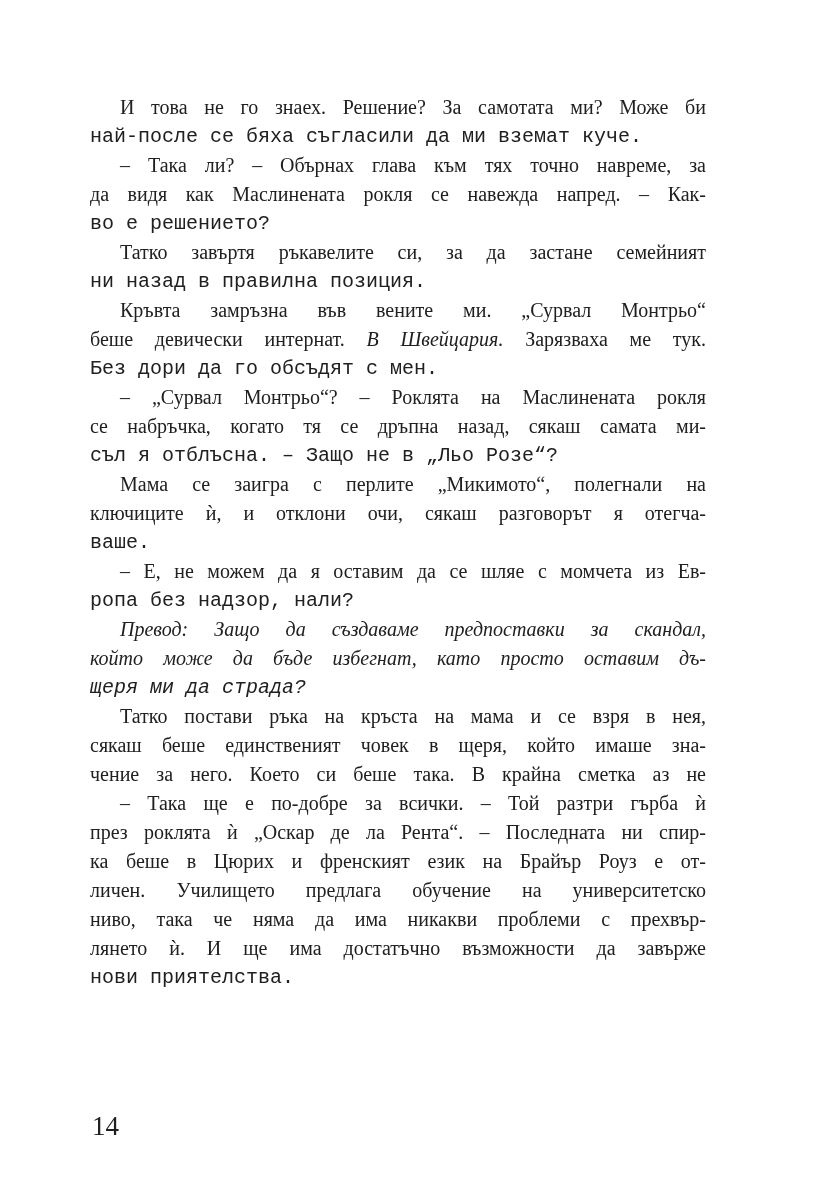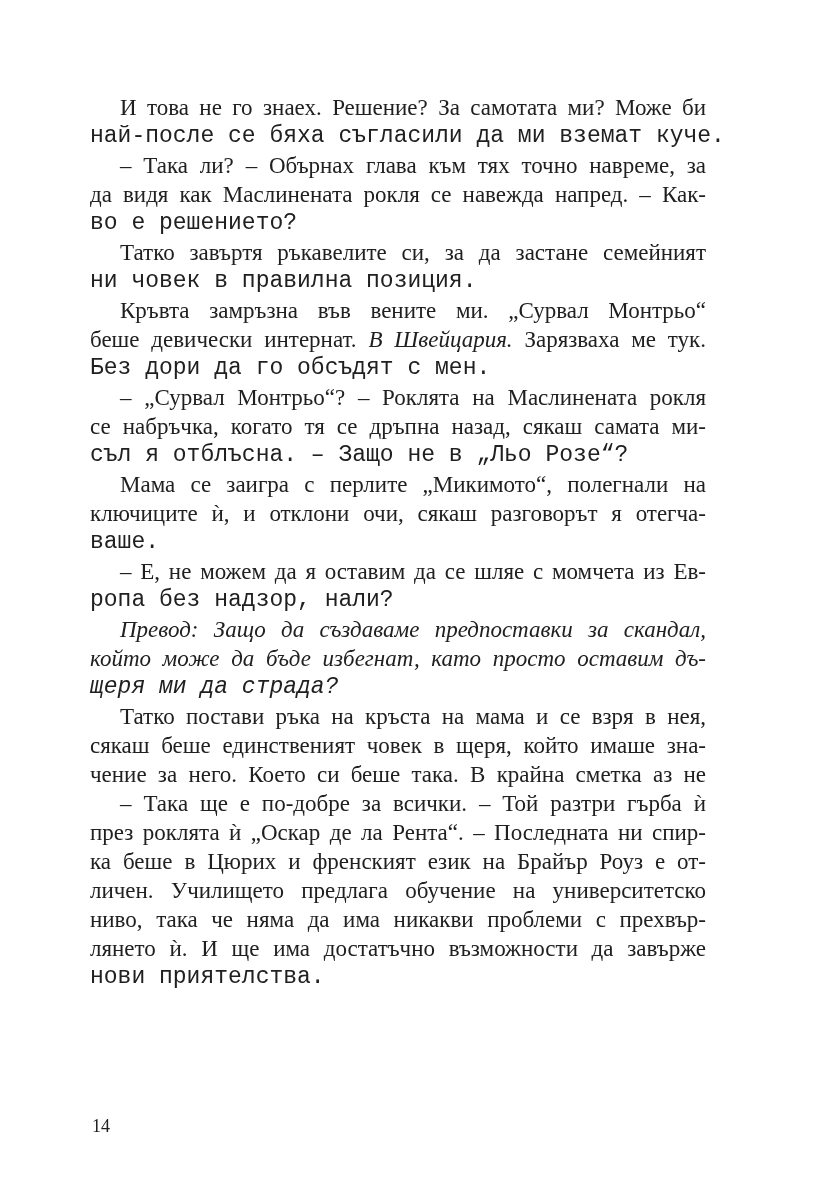"И това не го знаех." .text-block { font-size: 23px -> 20px }
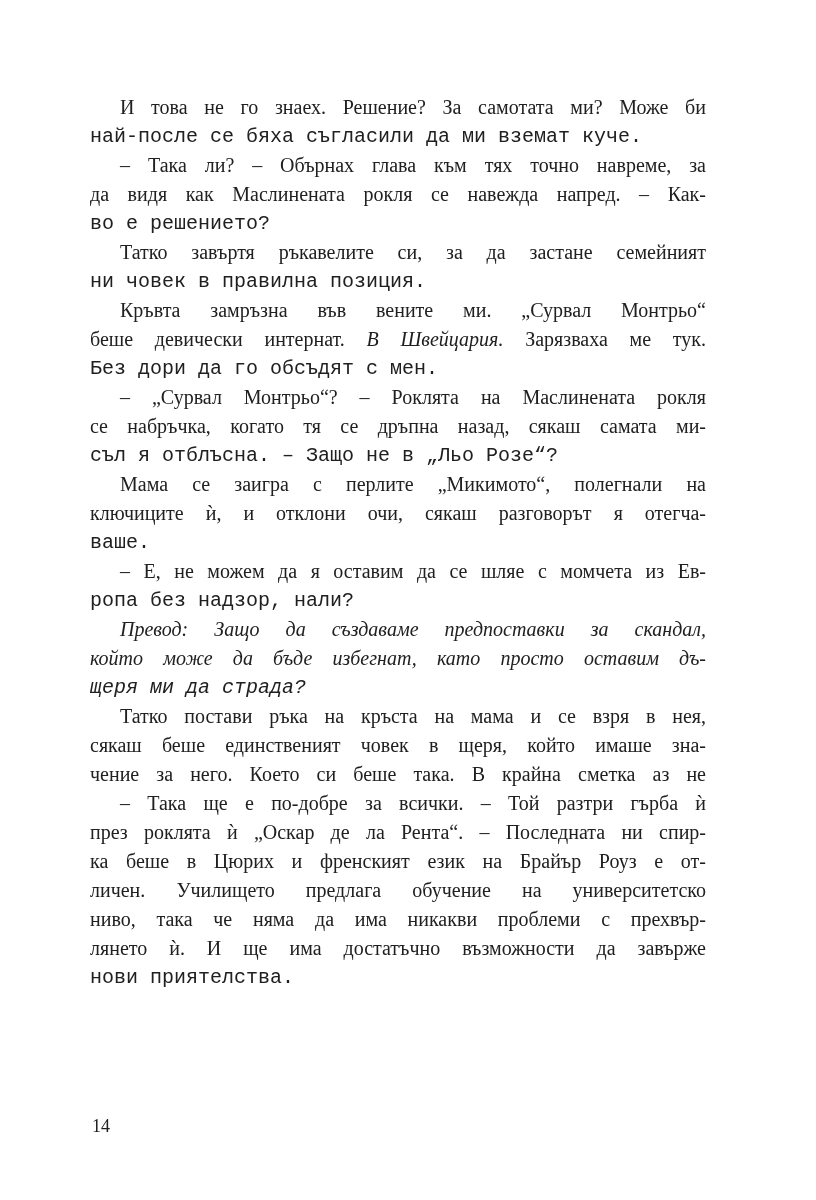"ни човек в правилна позиция." span.seg { text: човек -> назад }
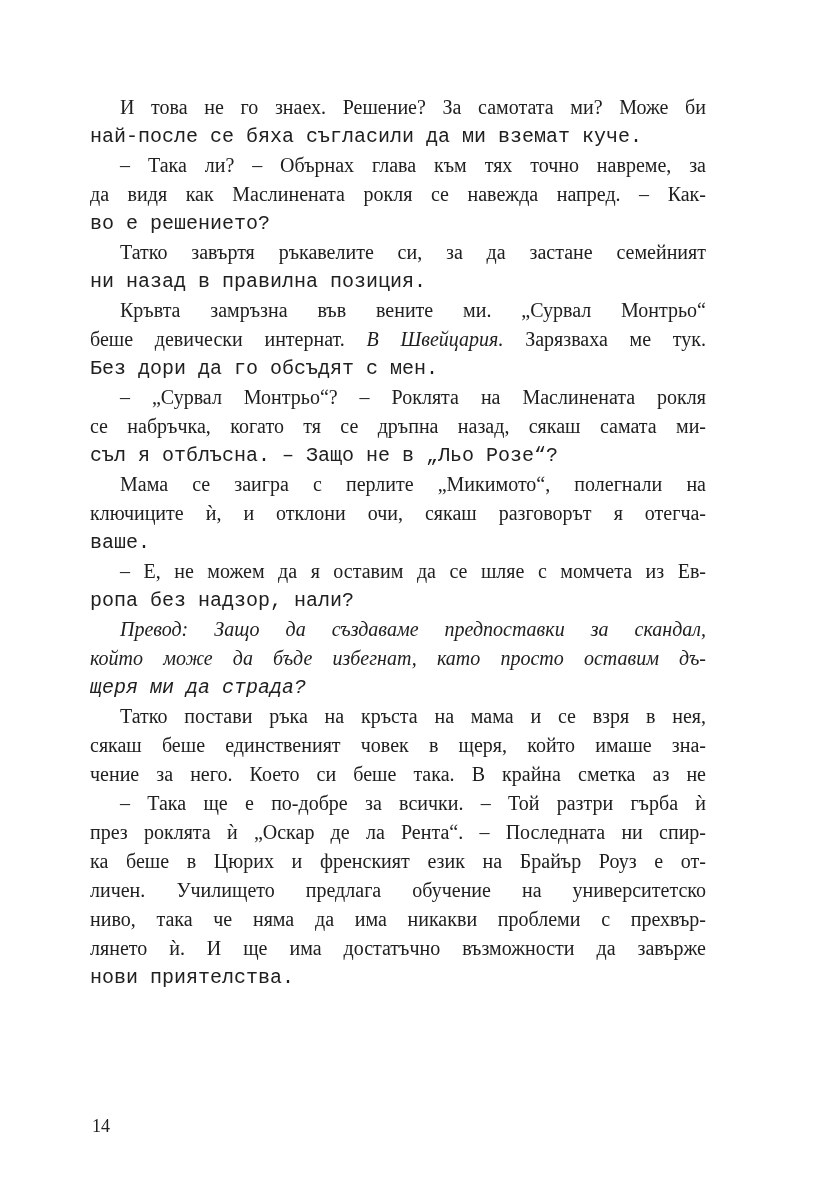"14" .page-number { font-size: 18px -> 27px }
